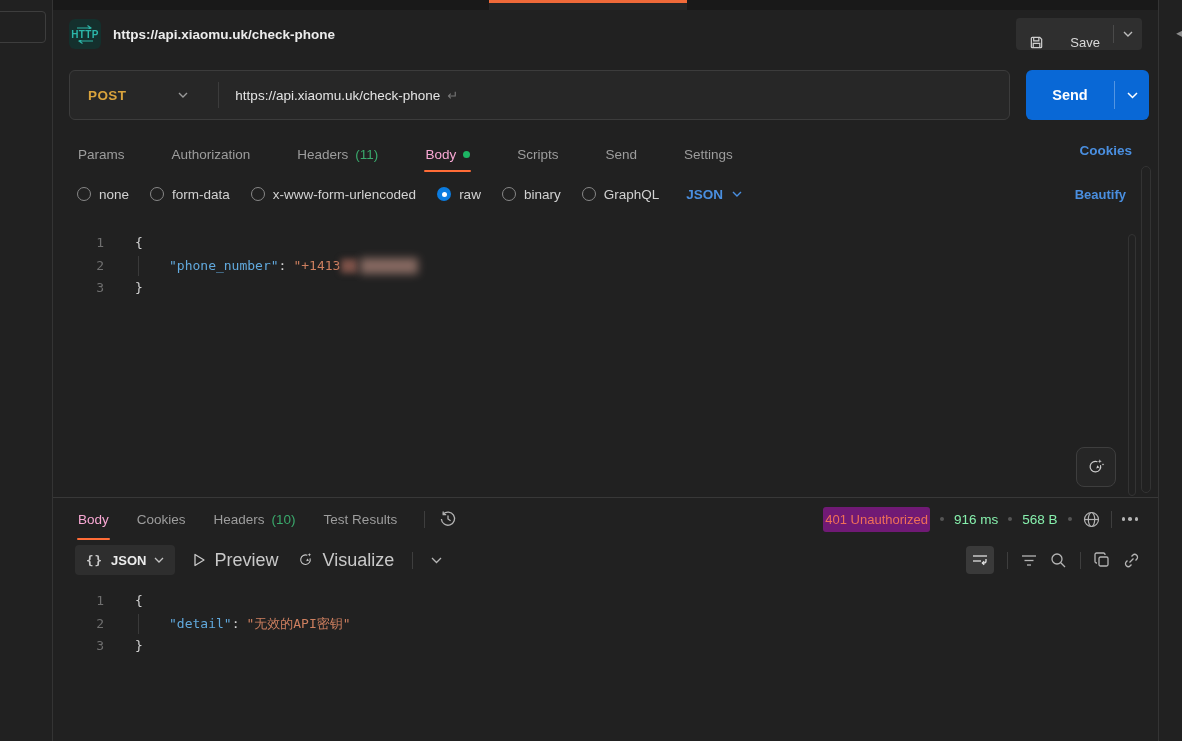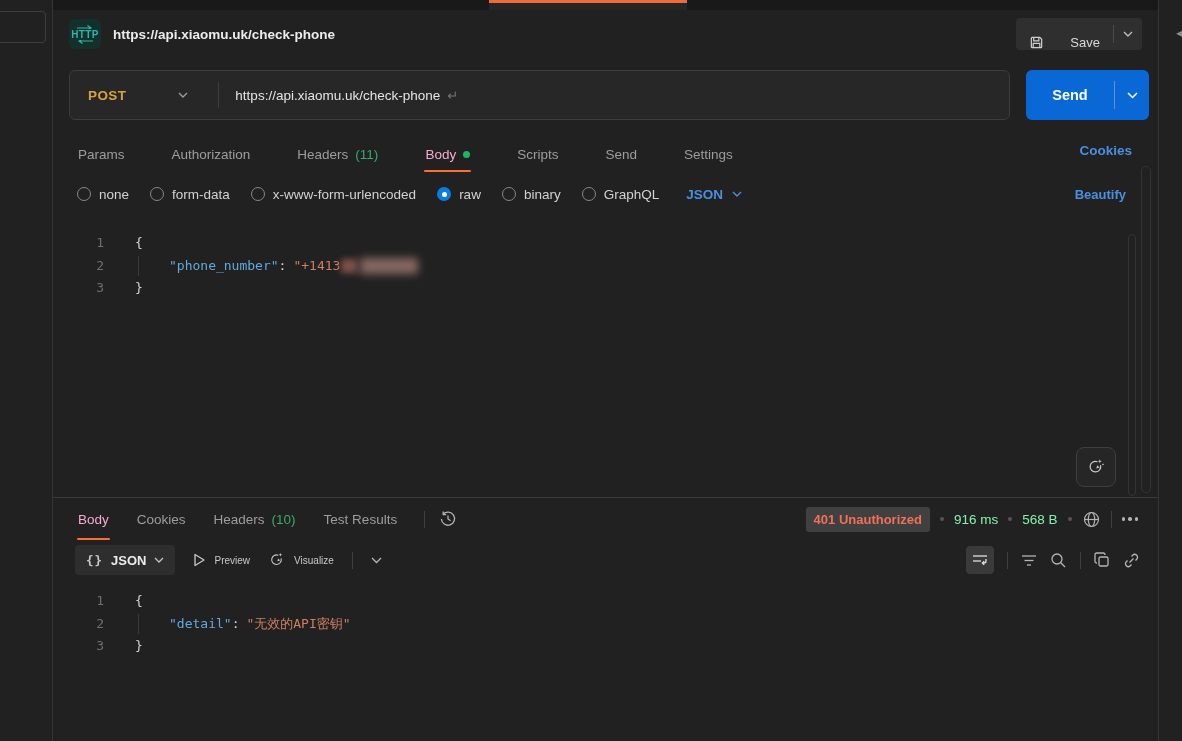"401 Unauthorized" .status-badge { background: #404040 -> #701a75; font-weight: 700 -> 400; padding: 5px 8px -> 5px 2px }
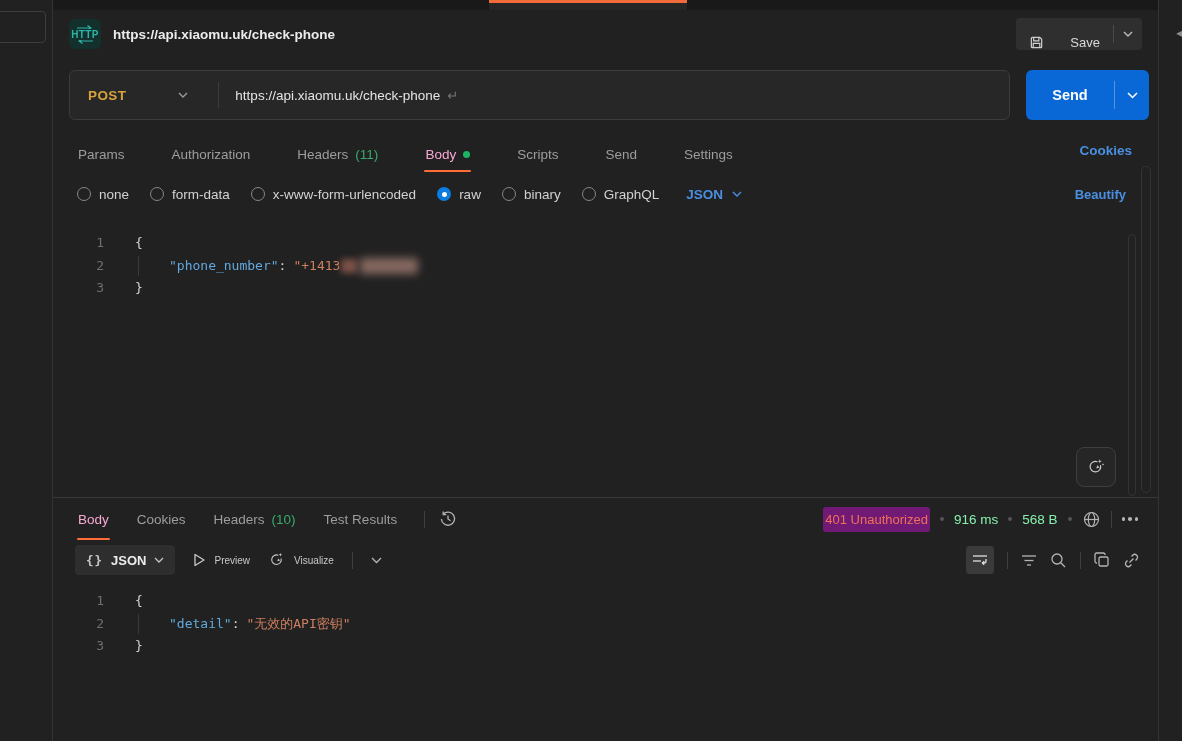"Preview" .tool-btn { font-size: 10px -> 18px }
